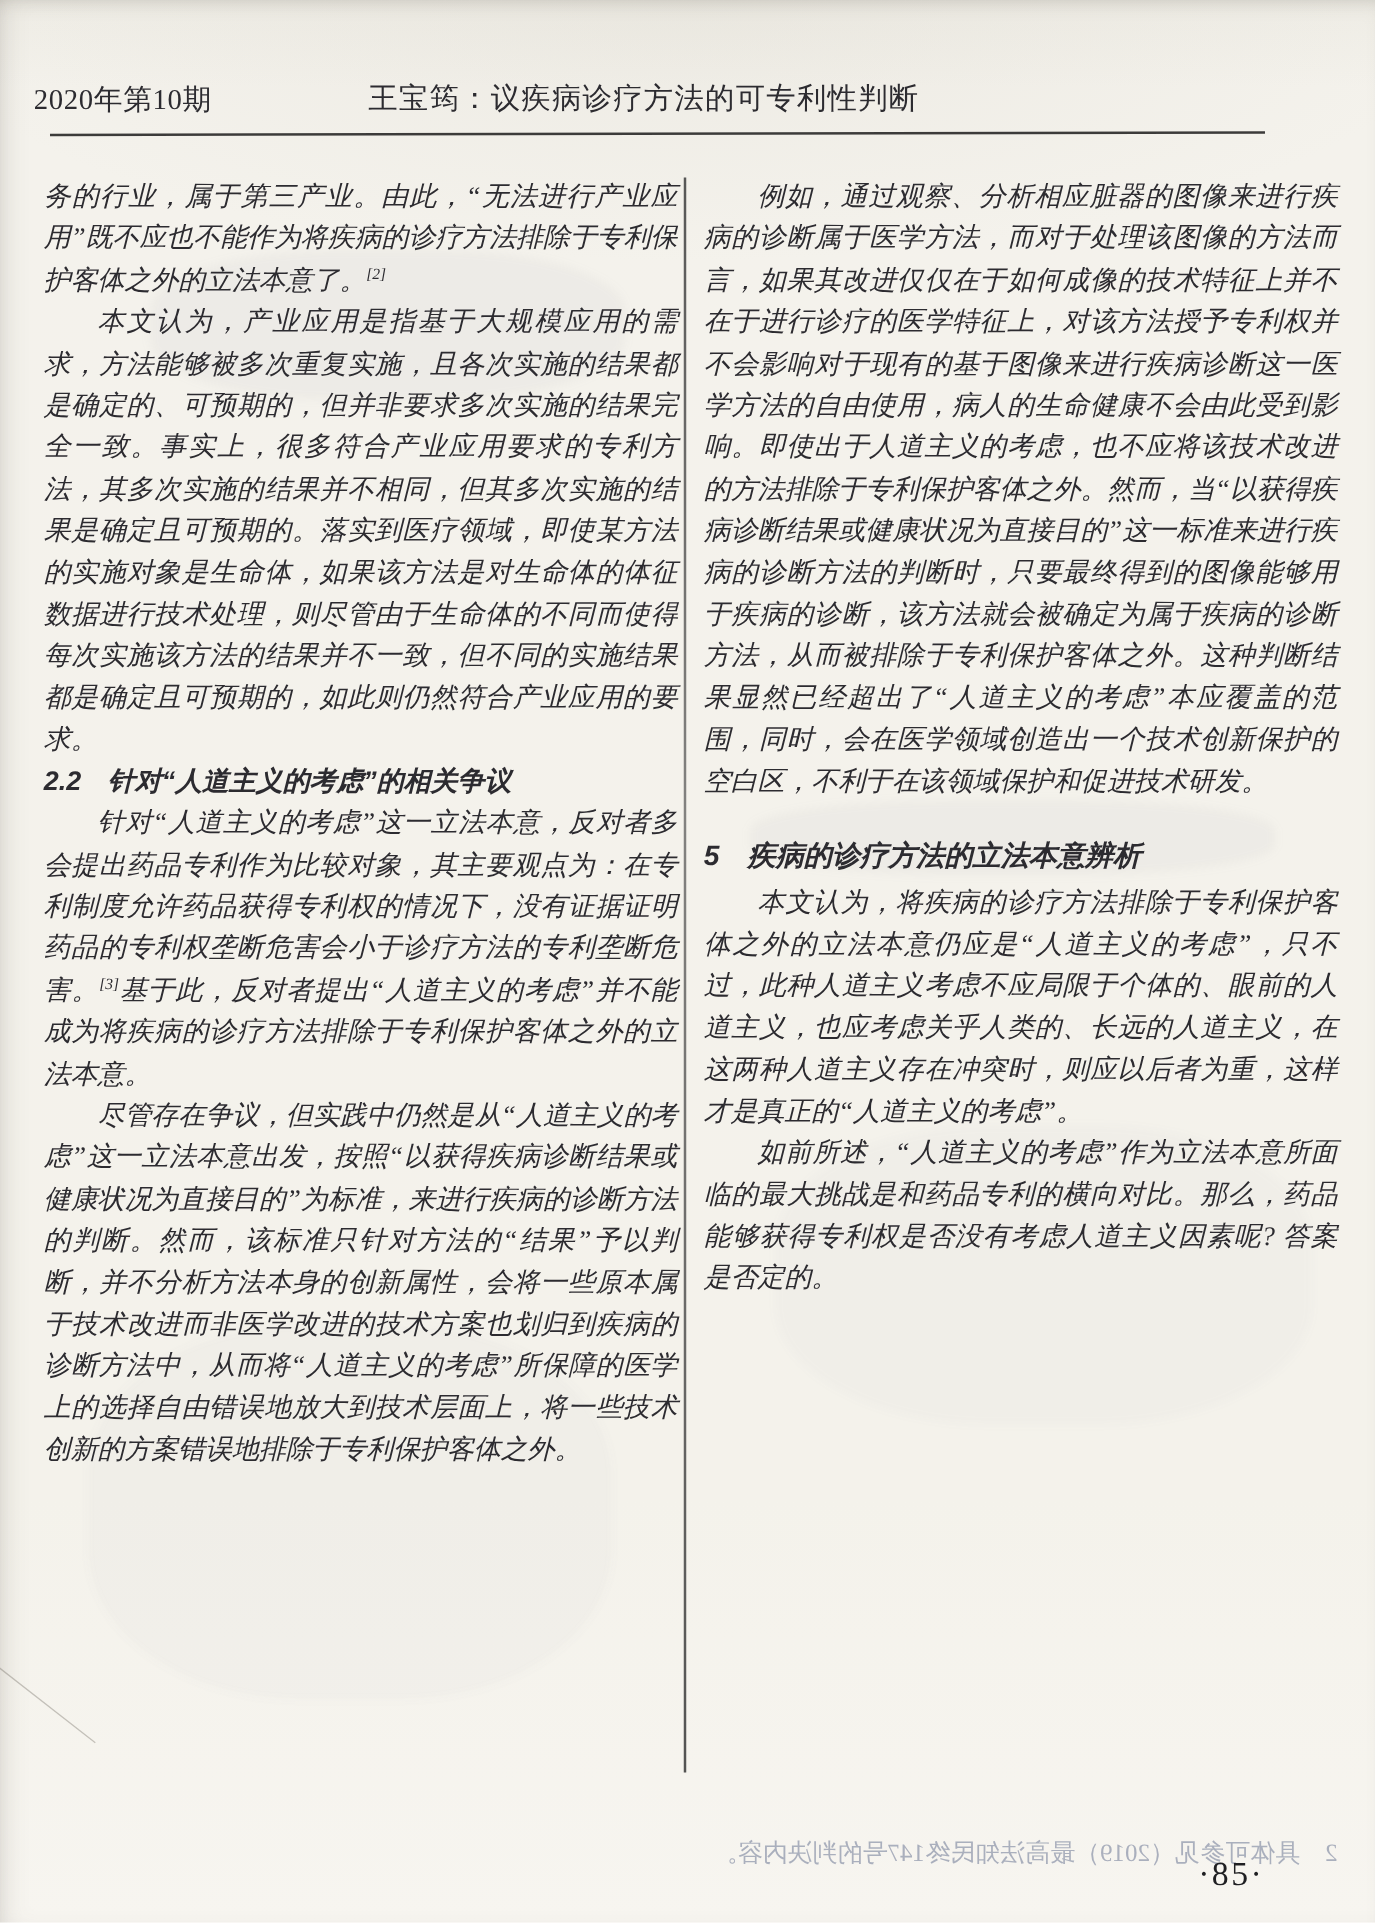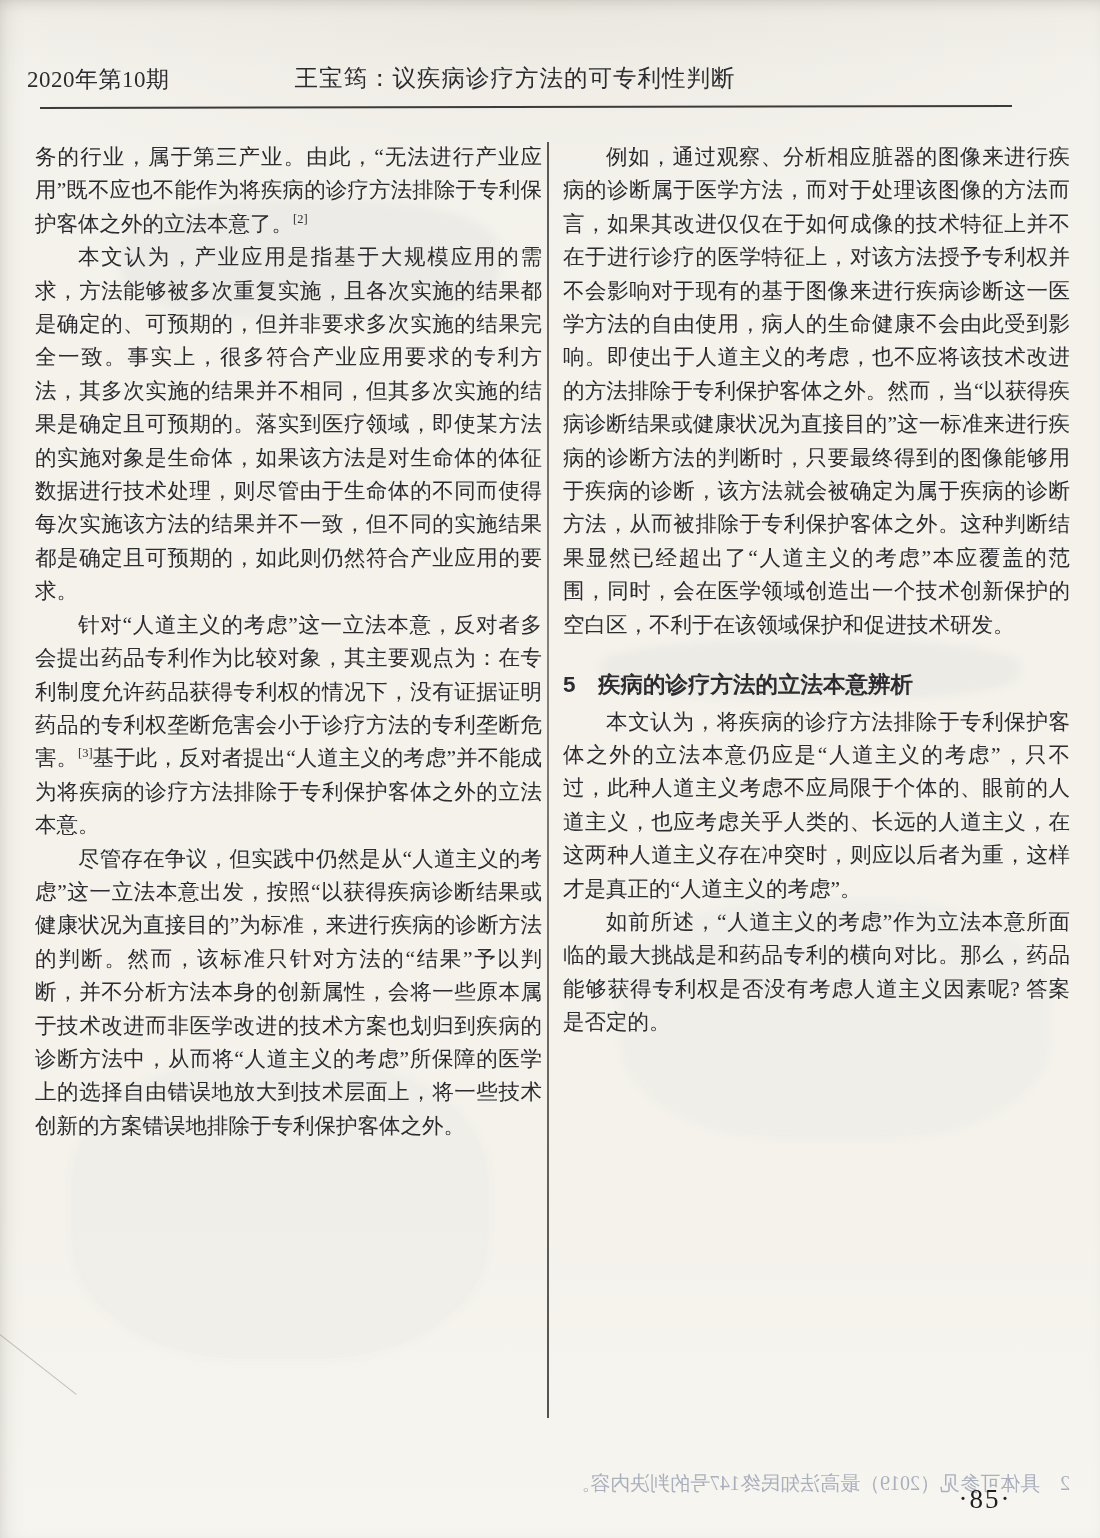"务的行业，属于第三产业。由此，“无法进行产业应用”既不应也不能作为将疾病的诊疗方" .col p { font-style: none -> italic }
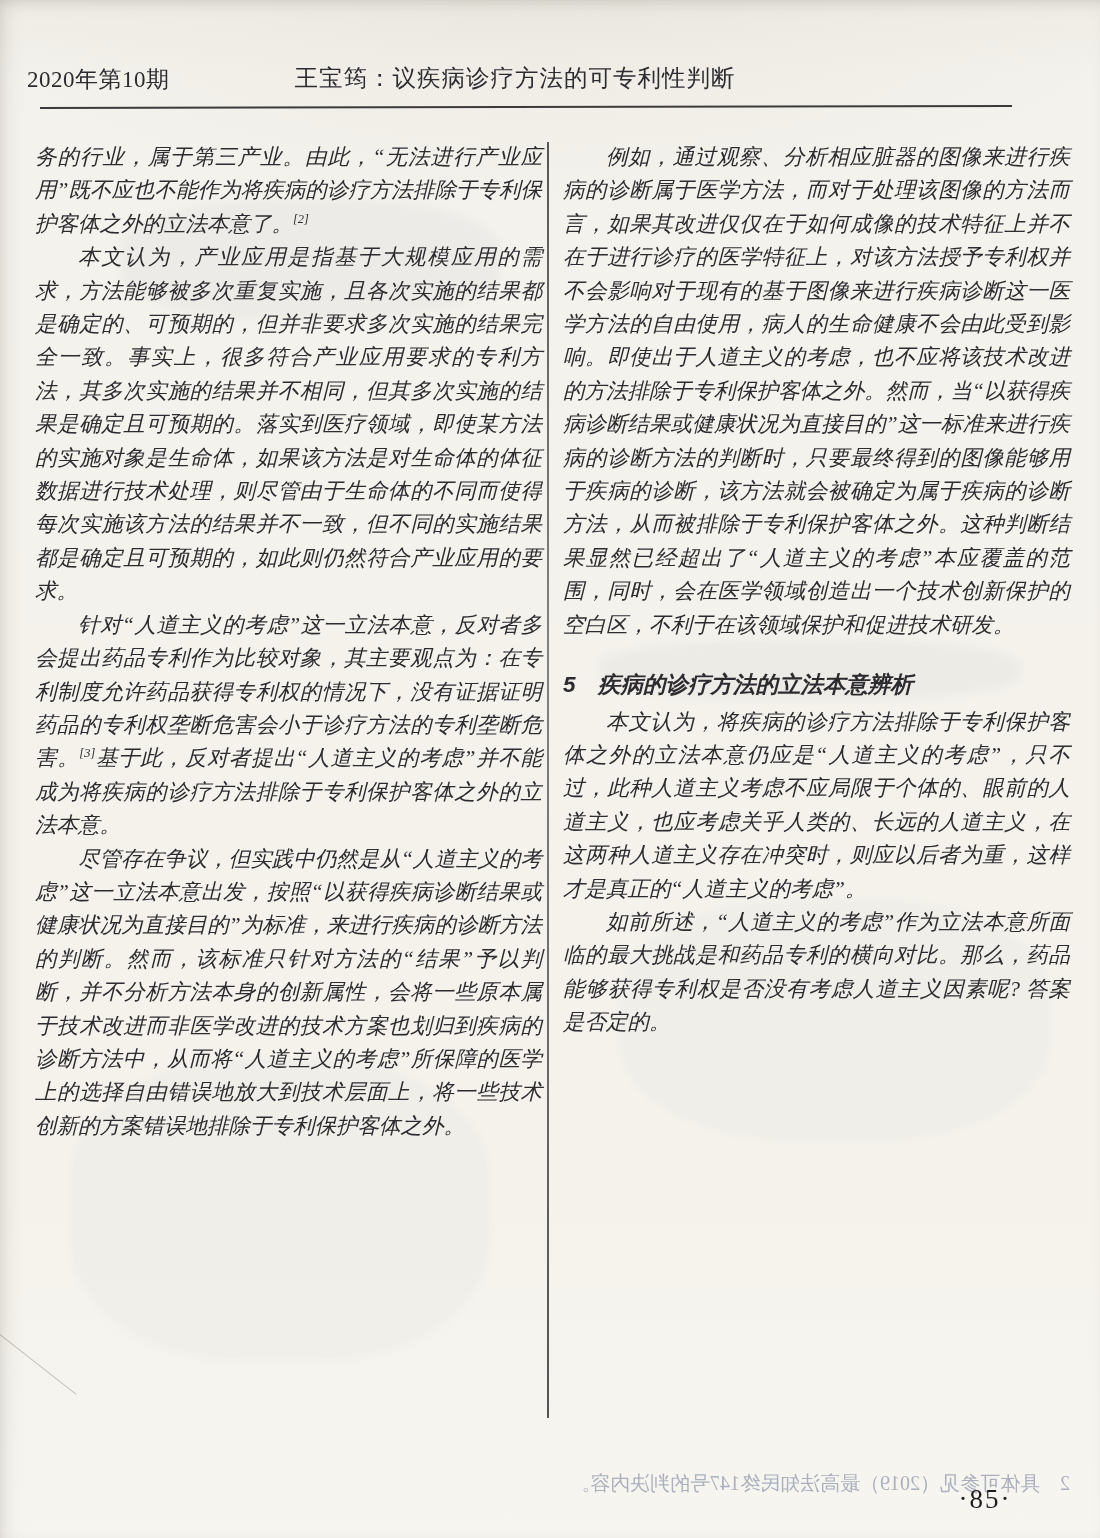"2.2 针对“人道主义的考虑”的相关争议" p.heading { html: none -> <p>2.2 针对“人道主义的考虑”的相关争议</p> }
